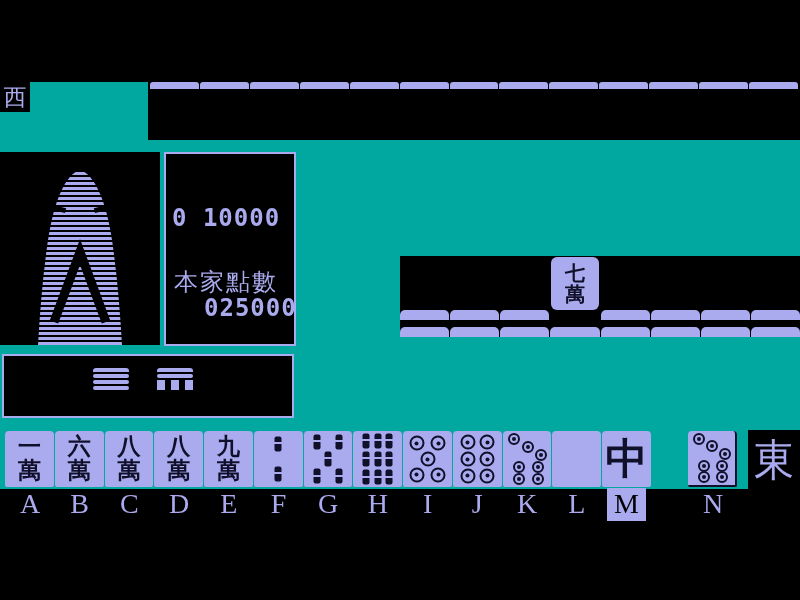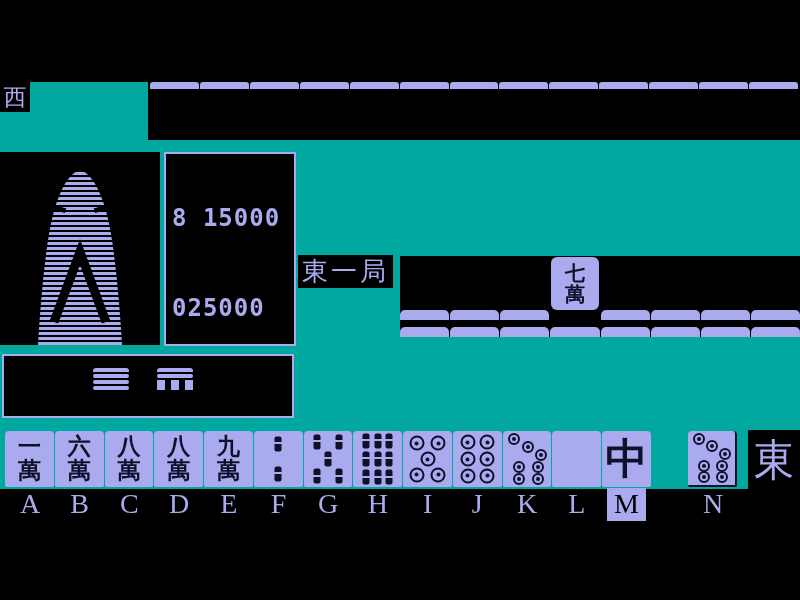"8 15000" div.val { text: 8 15000 -> 0 10000 }
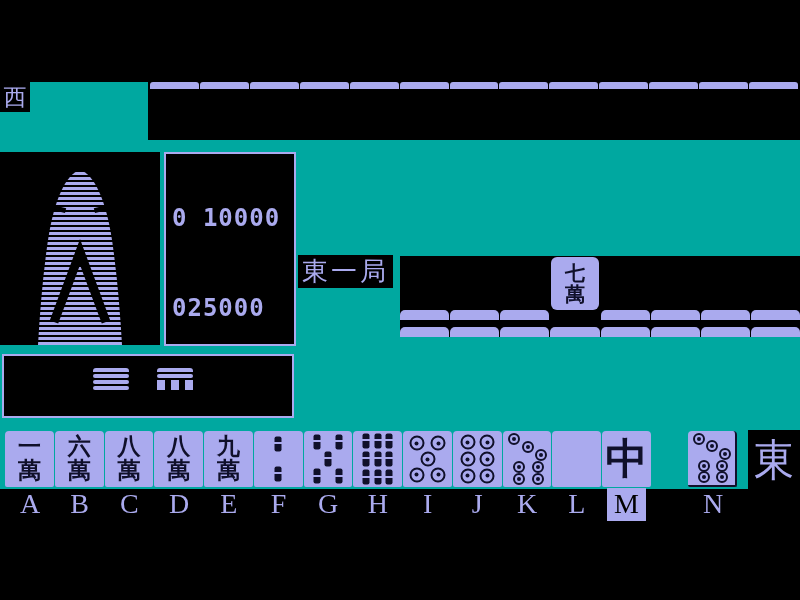"本家點數" div.lbl { html: none -> <div>本家點數</div> }
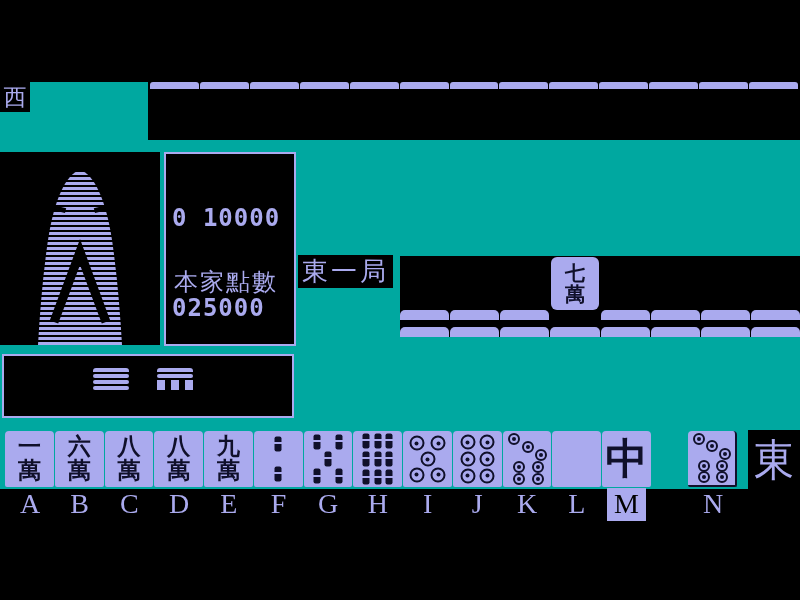"東一局" div.round-box { html: <div> <span>東一局</span> </div> -> none }
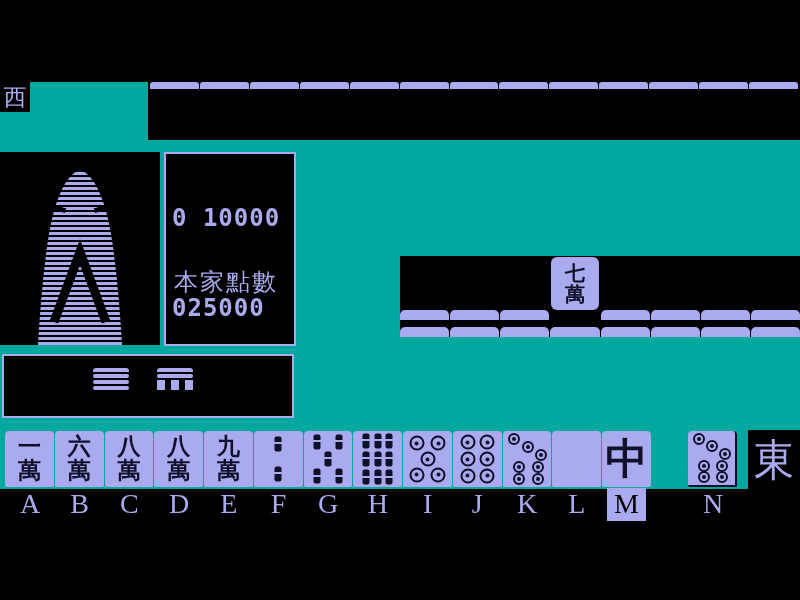"025000" .v2 { margin-left: none -> 32px }
